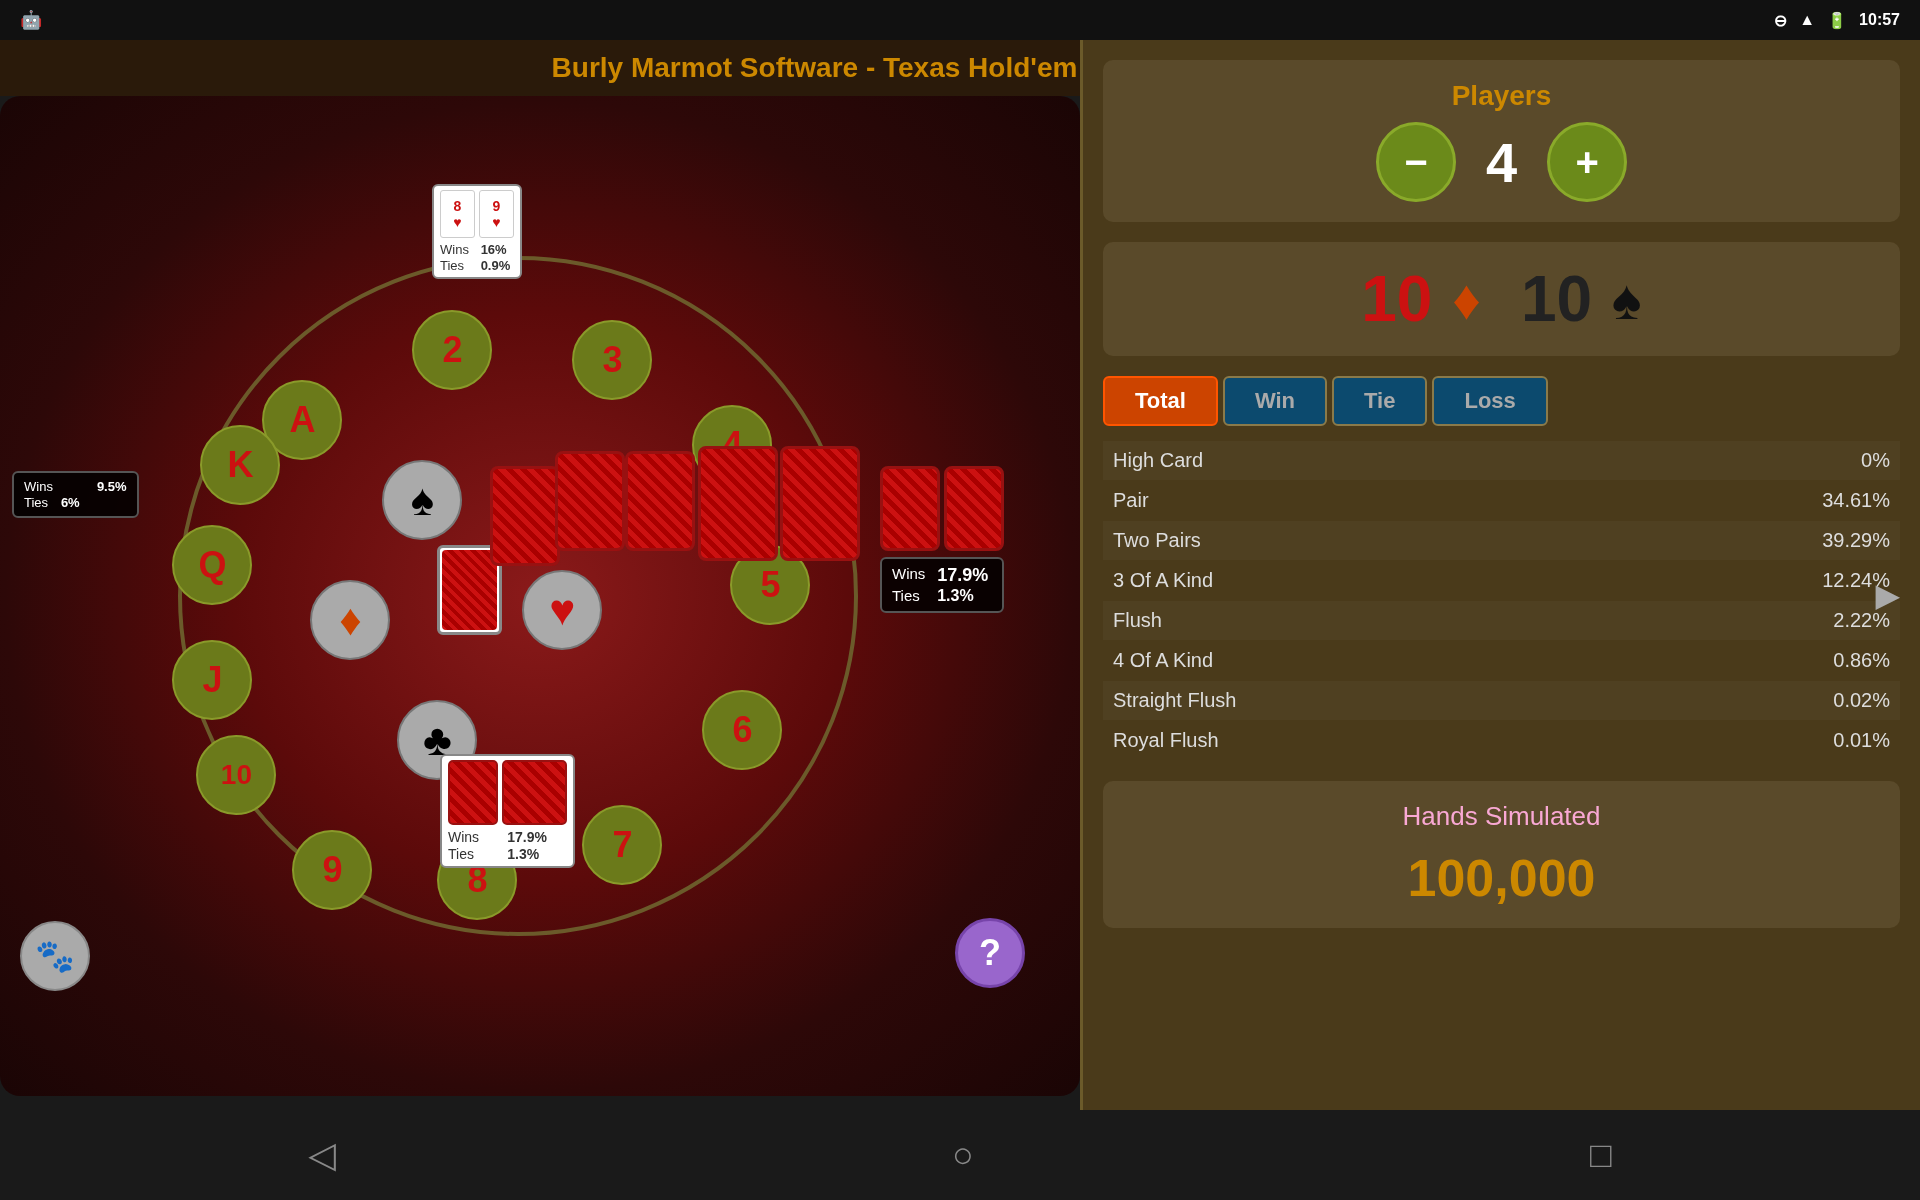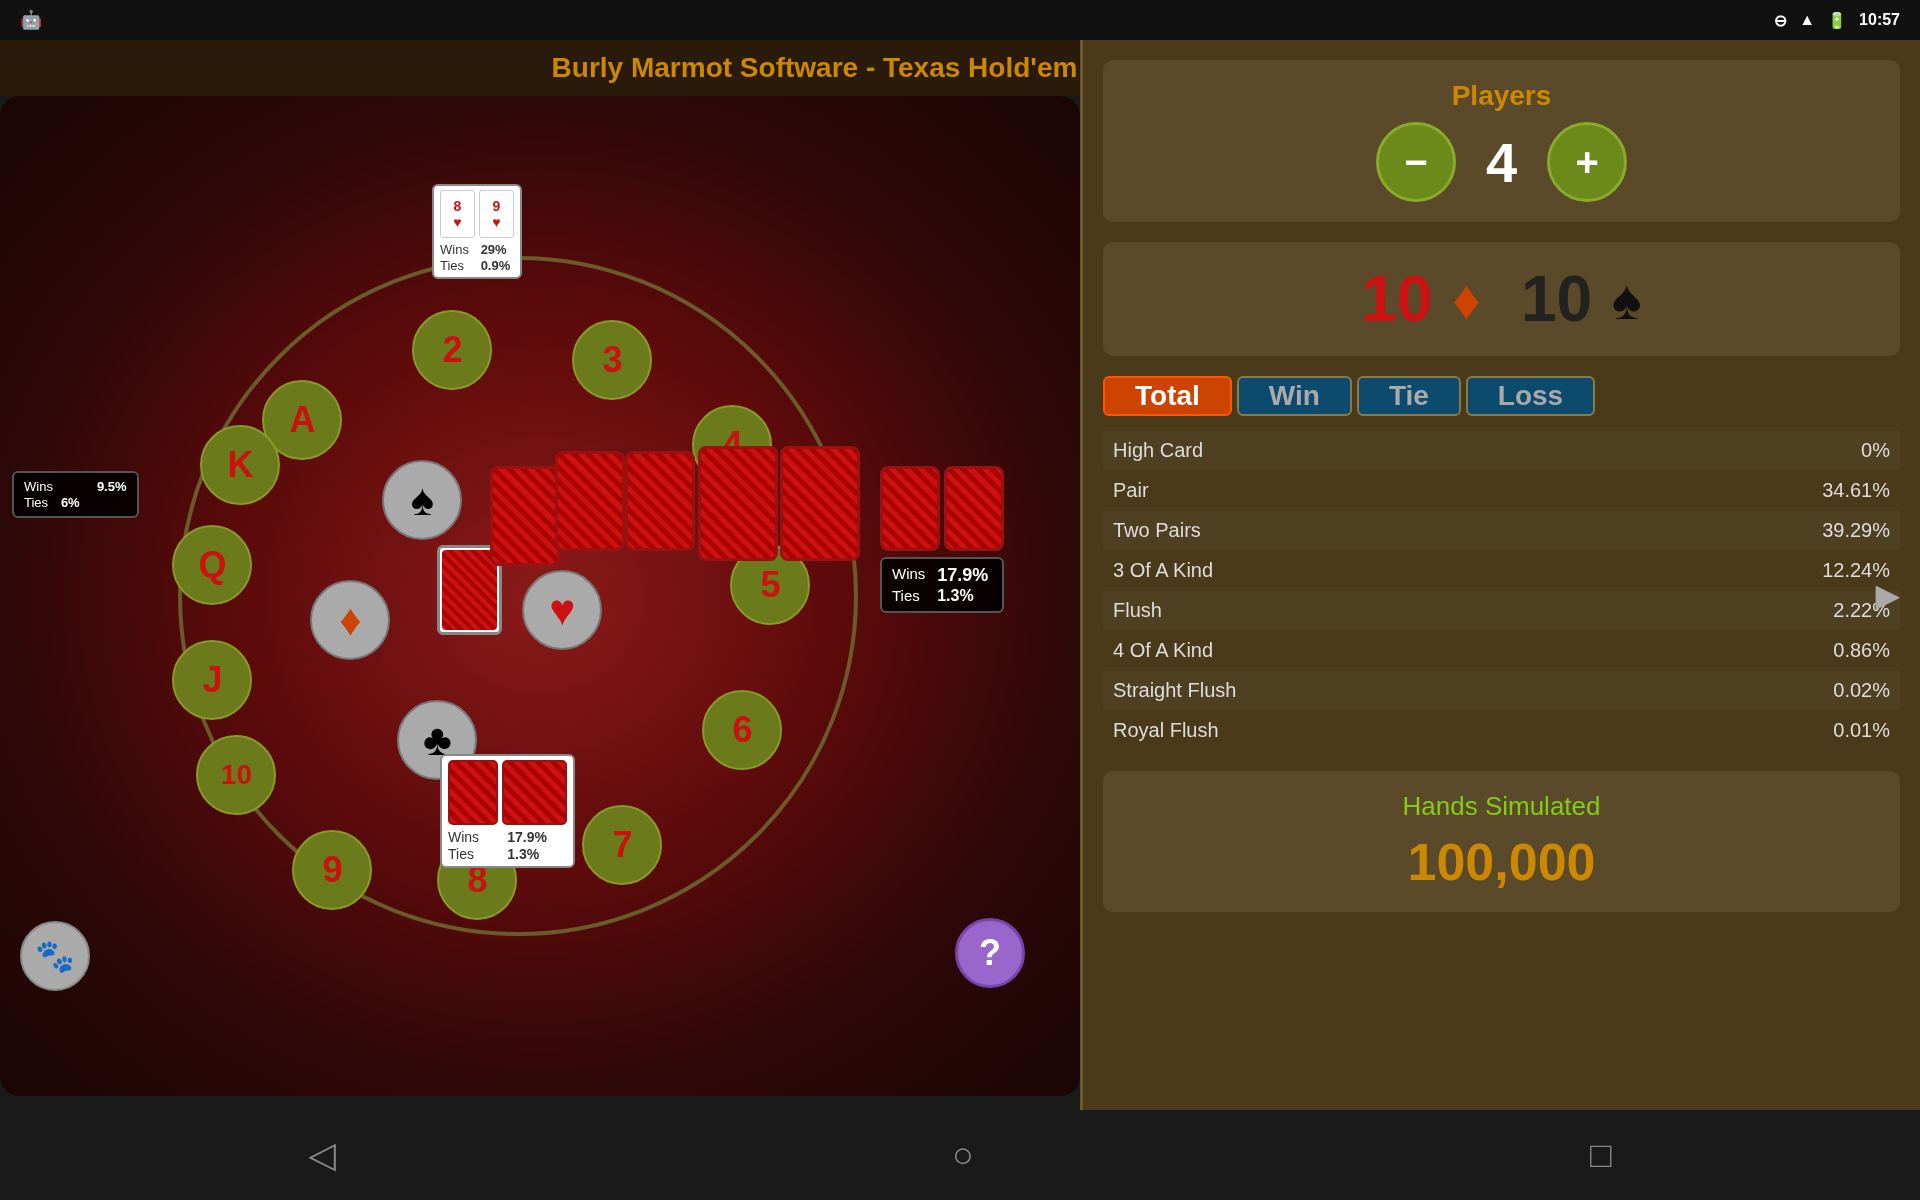"29%" span { text: 29% -> 16% }
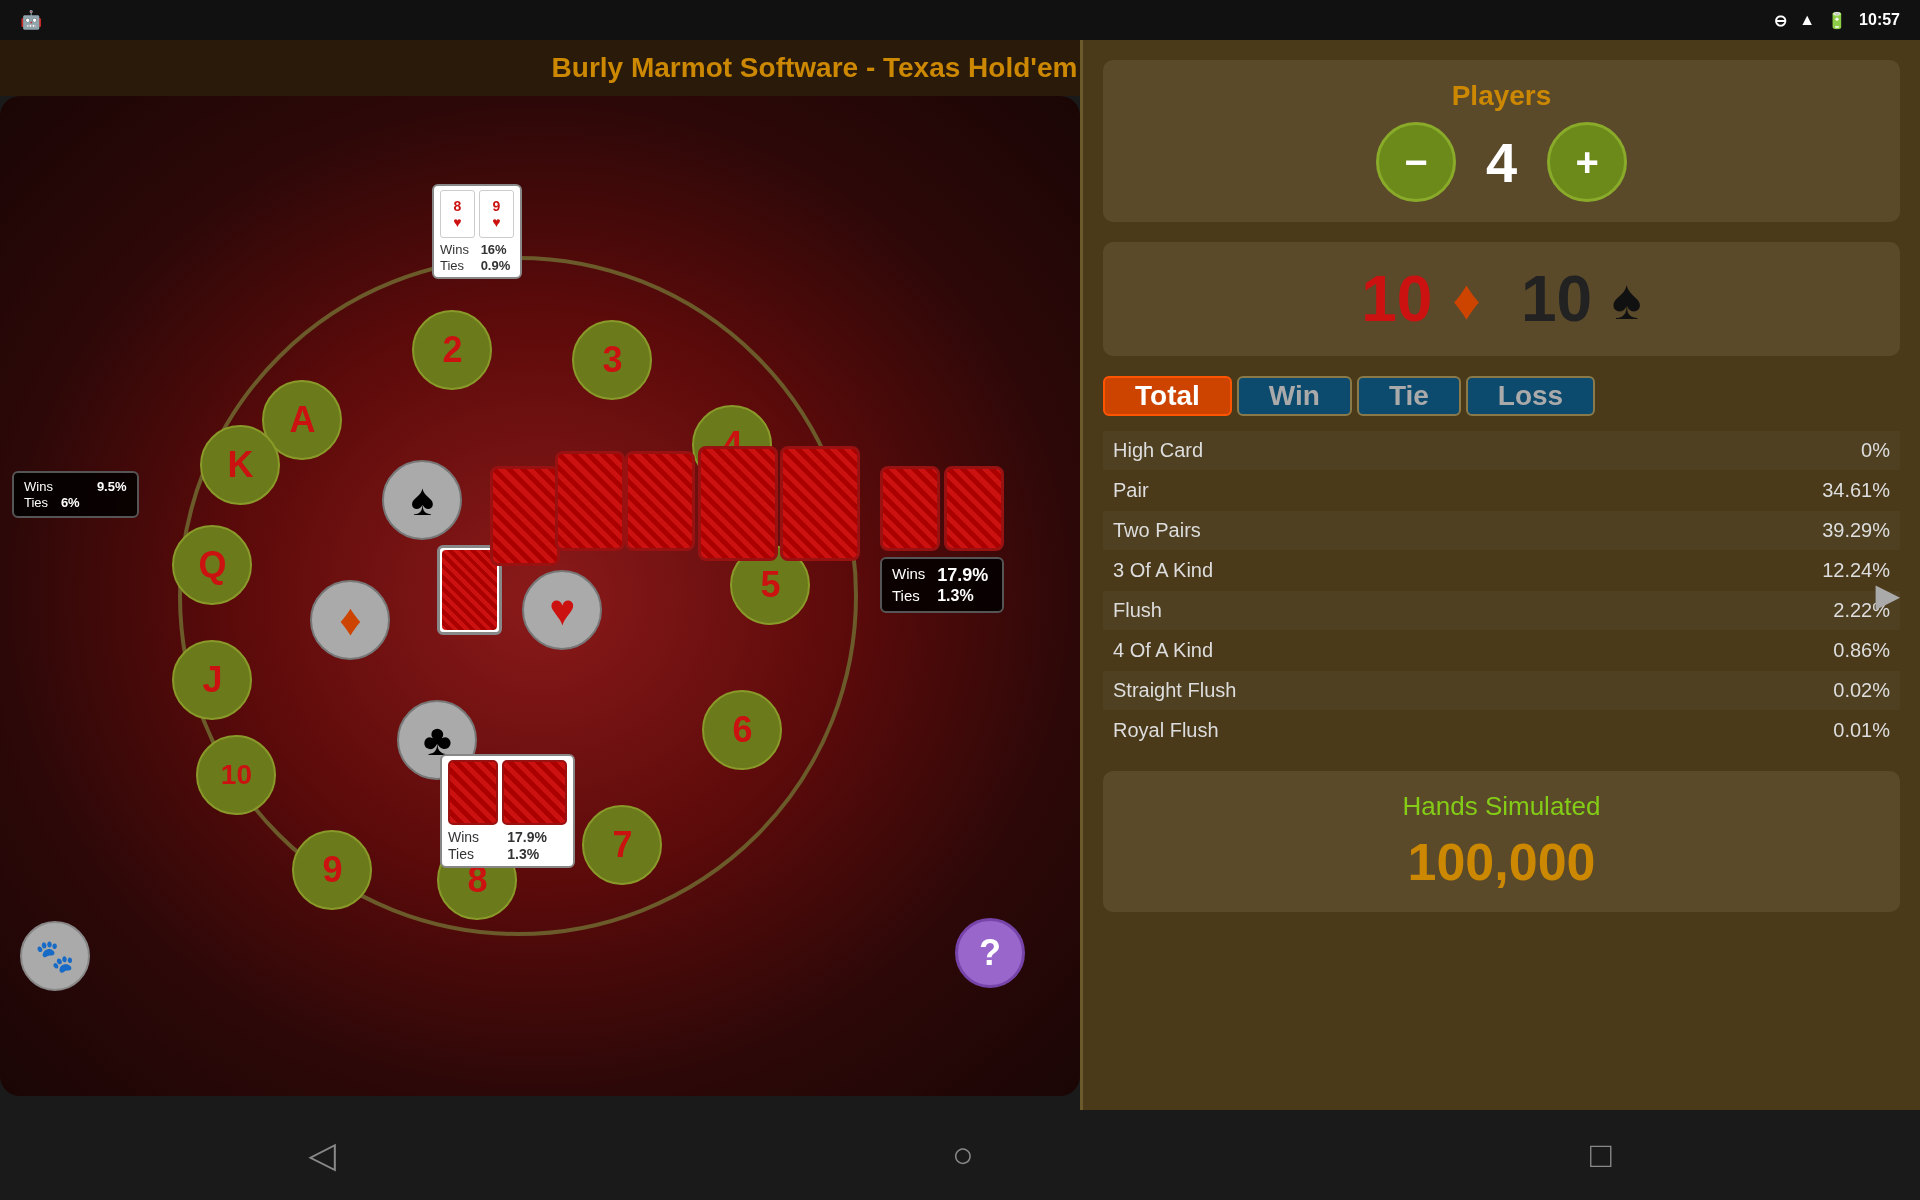"Total" .tab-btn { font-size: 28px -> 22px; padding: 2px 30px -> 10px 30px }
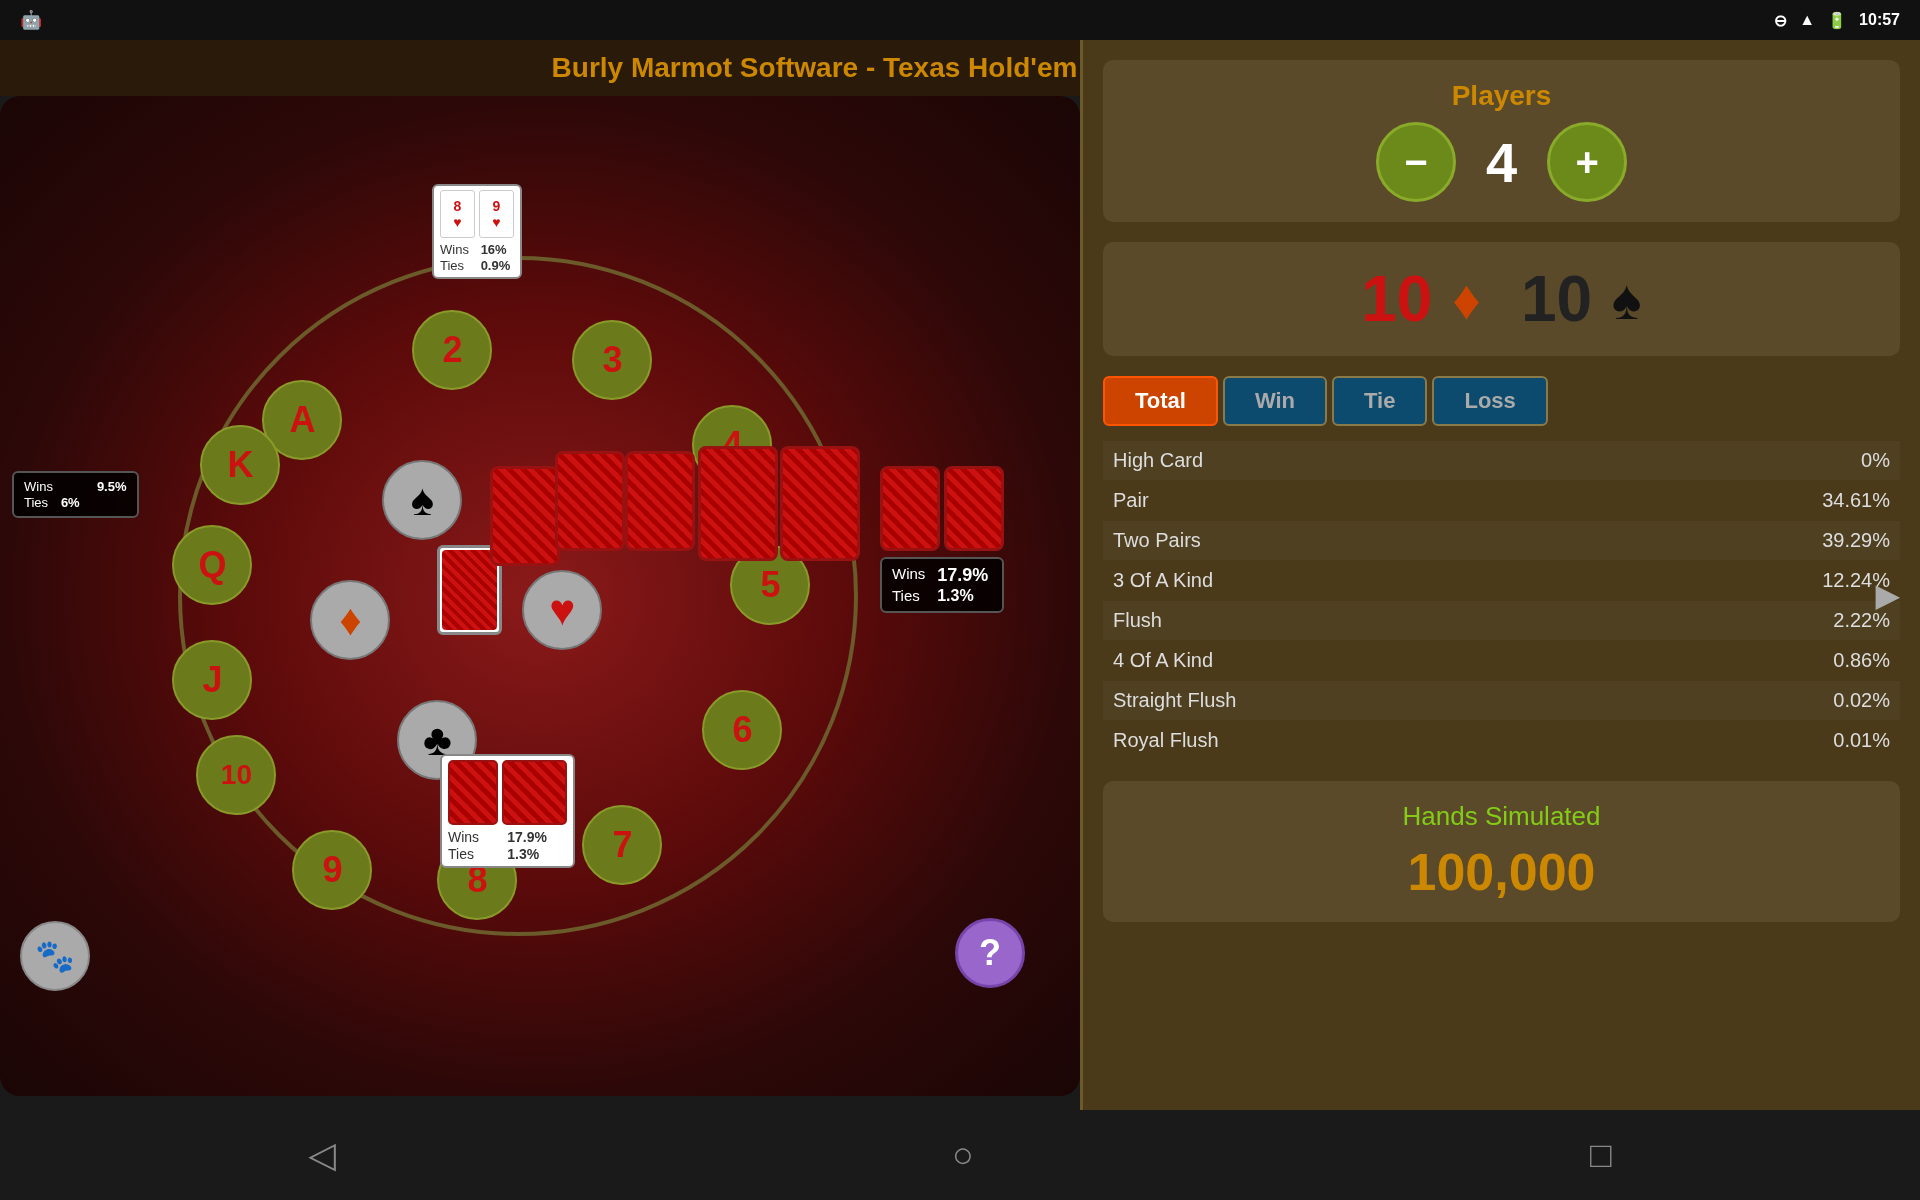"Hands Simulated" div { color: #84cc16 -> #f9a8d4; margin-bottom: 10px -> 16px }
